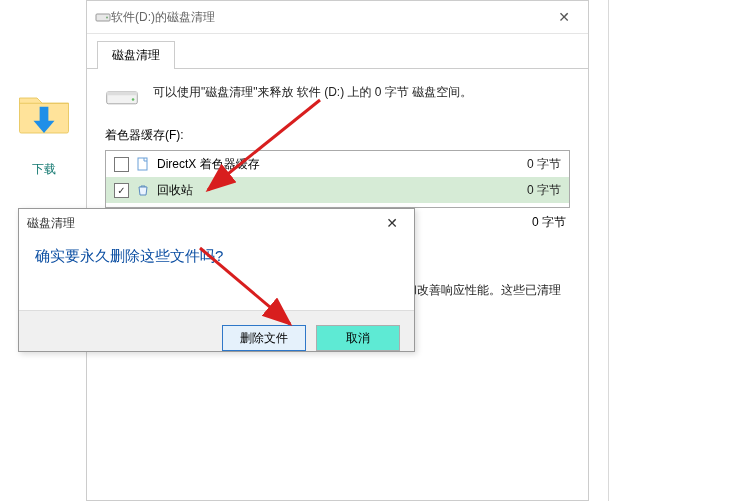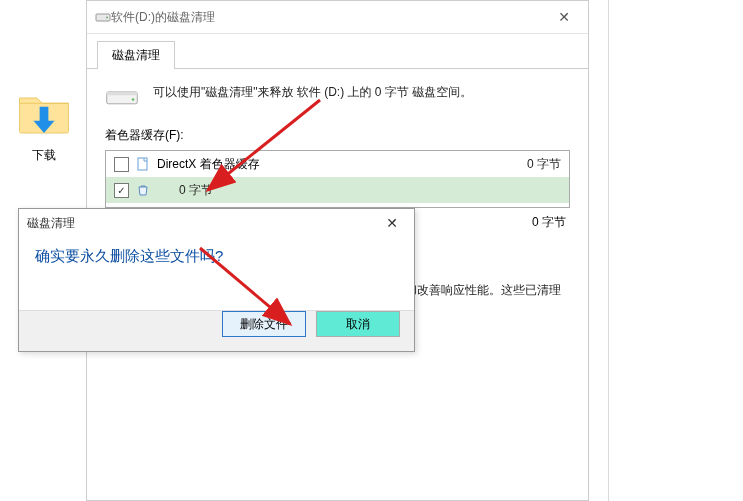"下载" .desktop-icon .lbl { color: #000000 -> #0f766e; margin-top: 4px -> 18px }
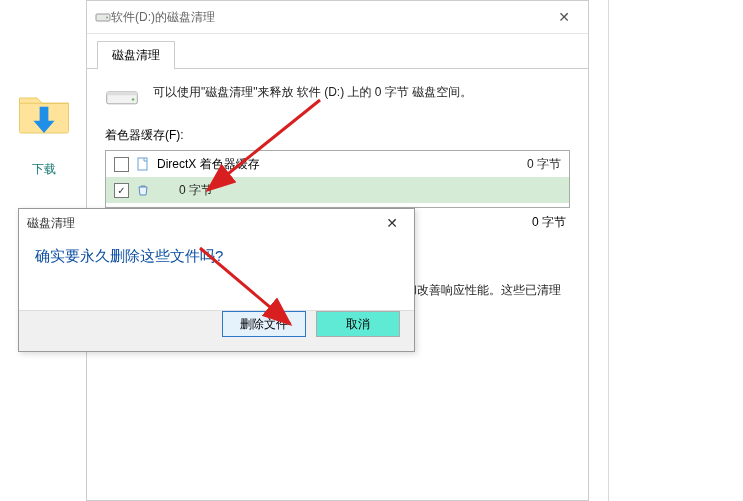"回收站" span.name { html: none -> <span>回收站</span> }
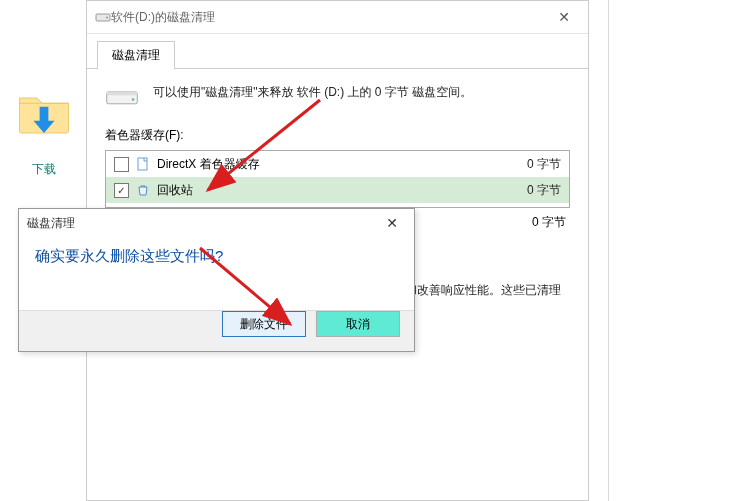"删除文件" .dialog .dbuttons { align-items: flex-start -> flex-end }
